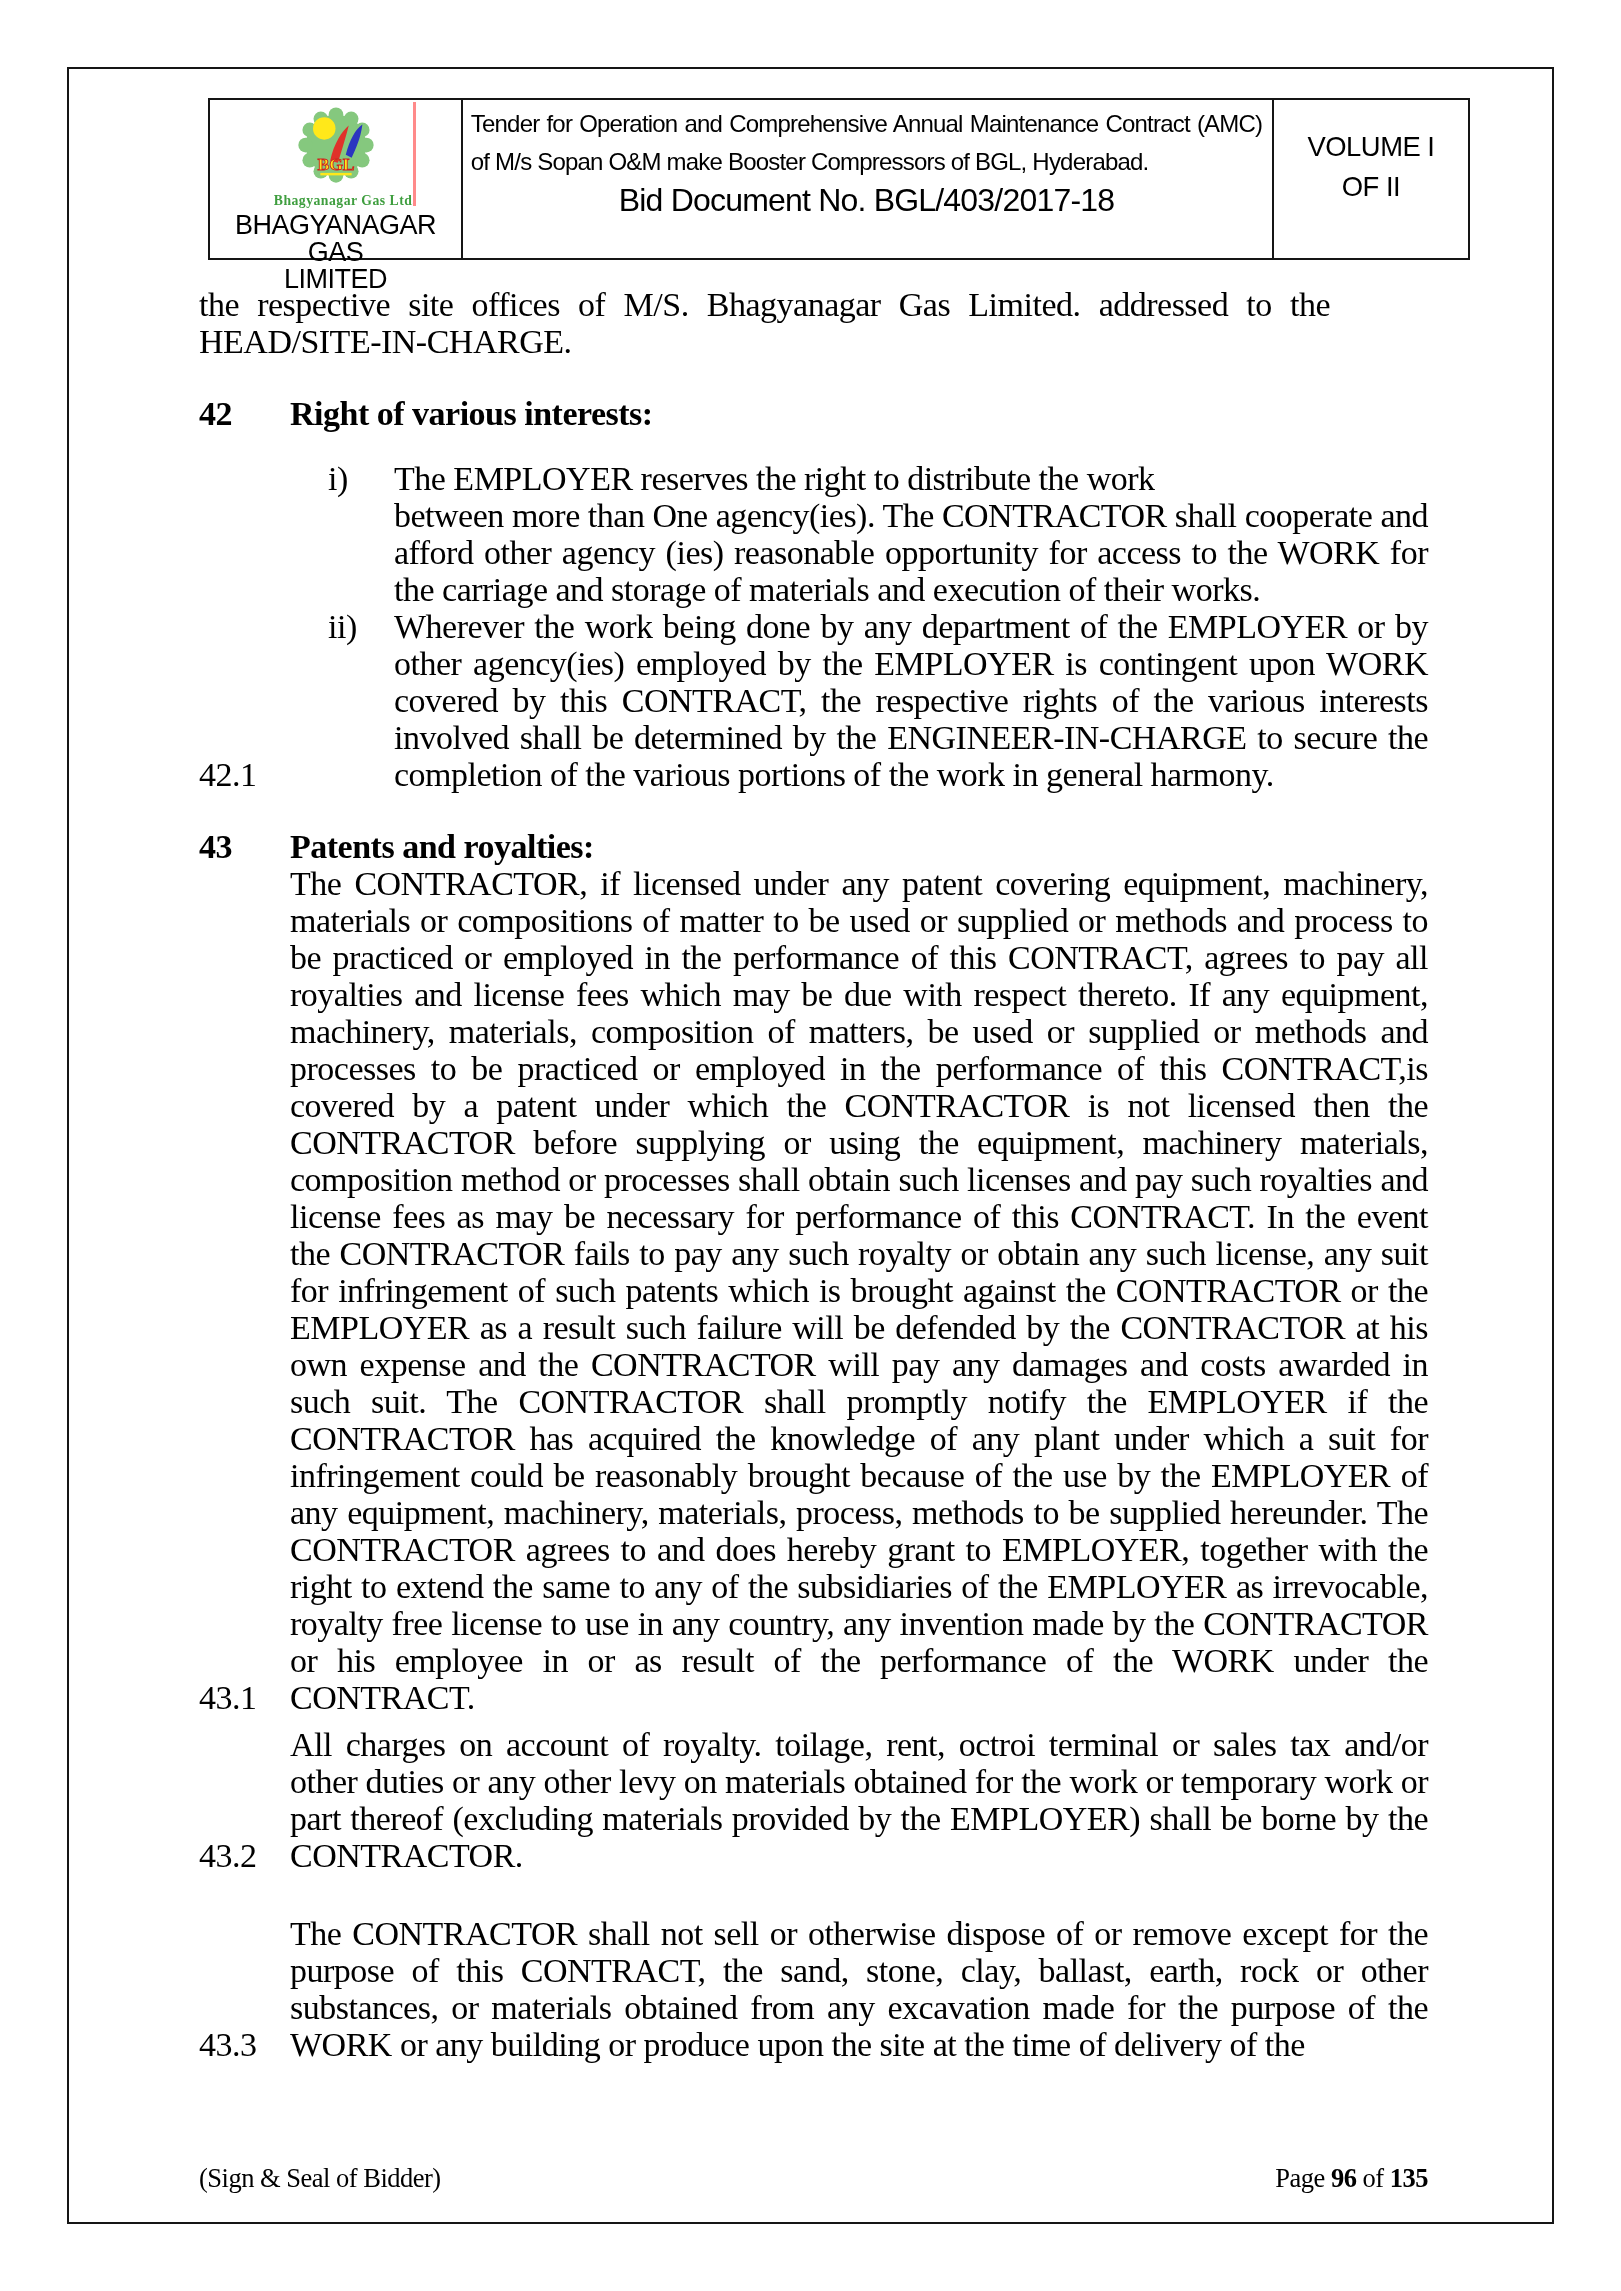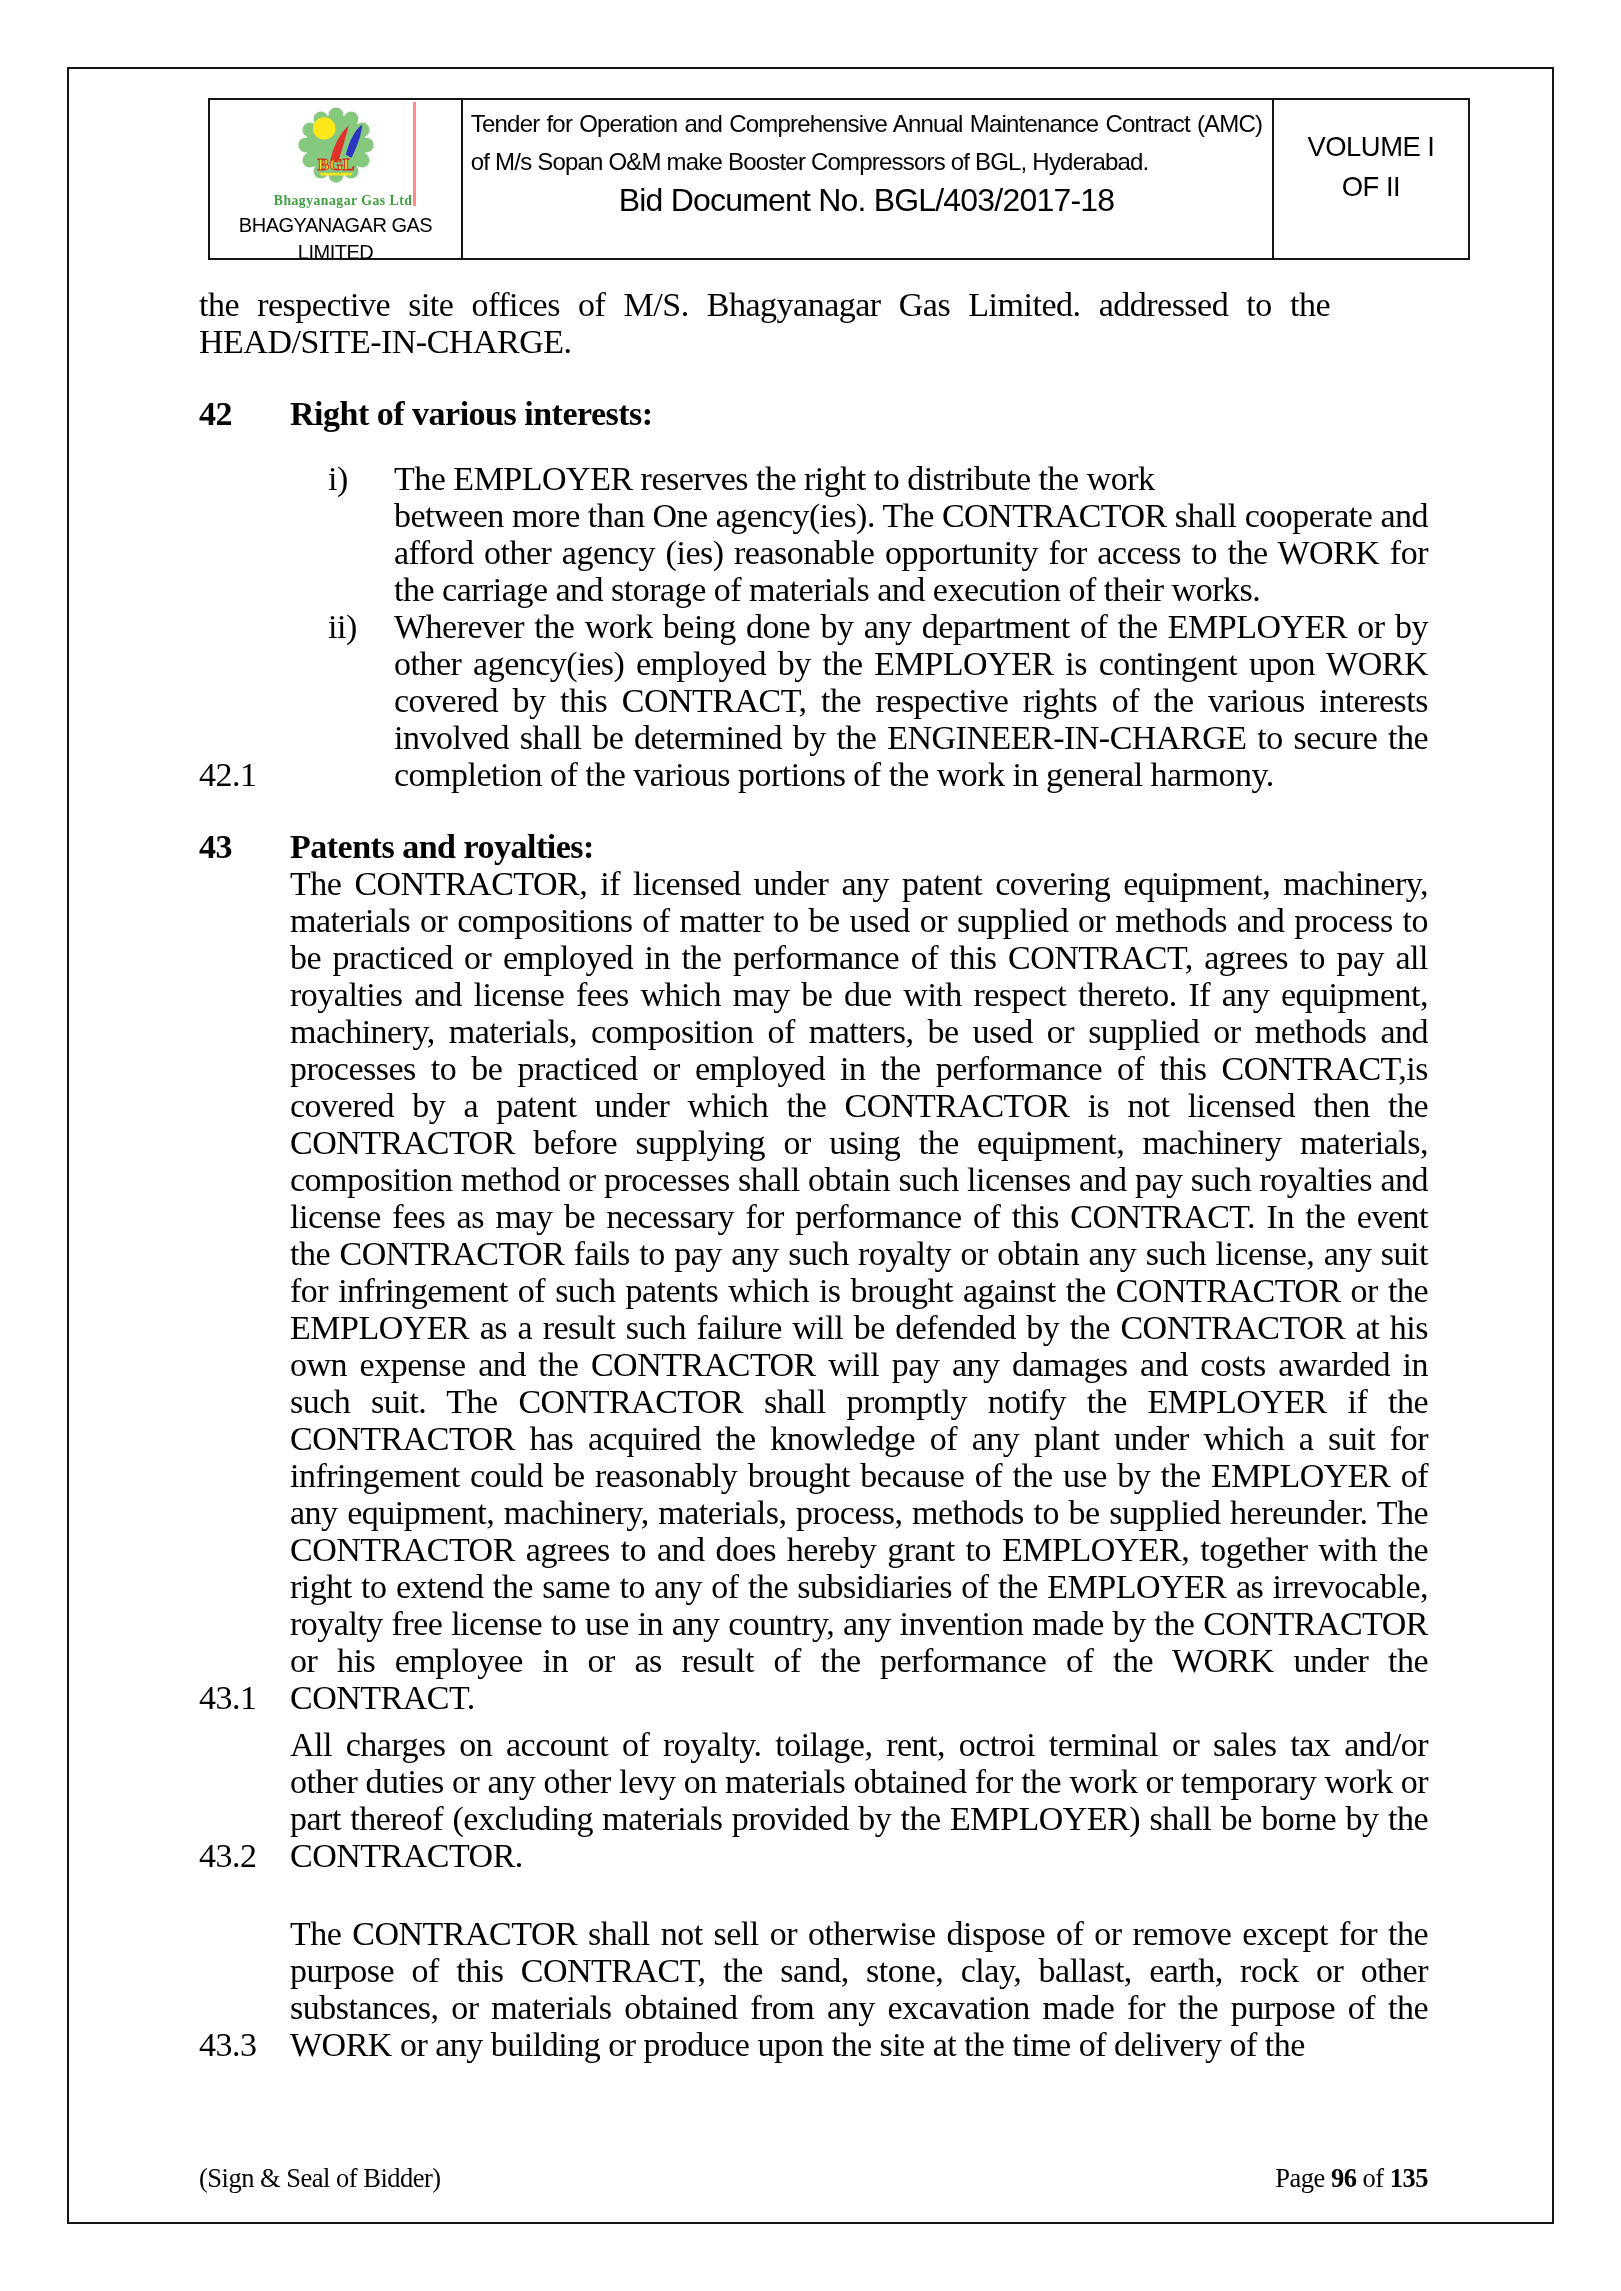"BHAGYANAGAR GAS" .logo-name { font-size: 20px -> 27px }
